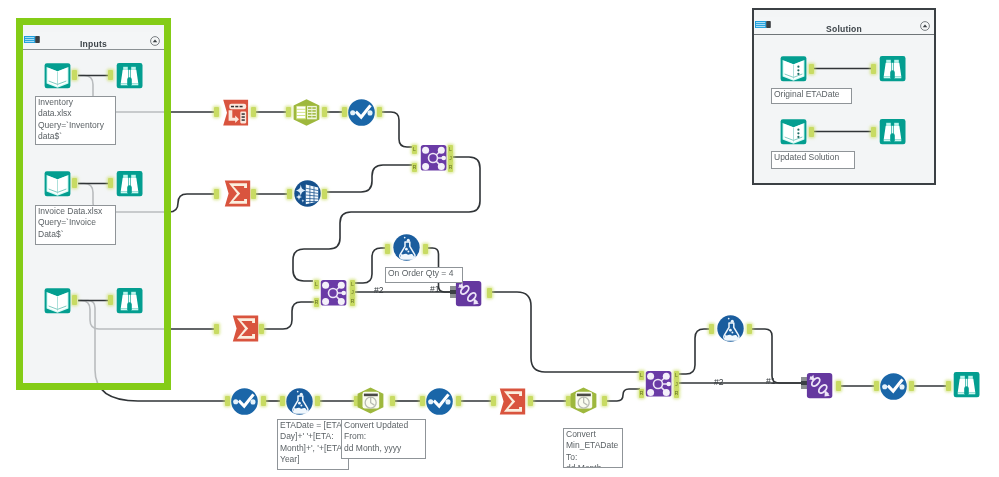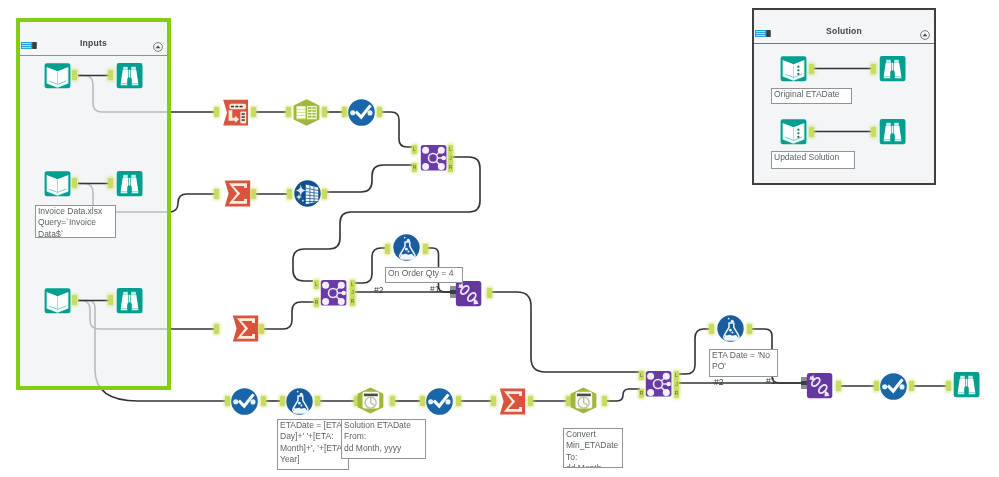"Solution" .c-title { align-items: flex-start -> flex-end; top: 16px -> 7px }
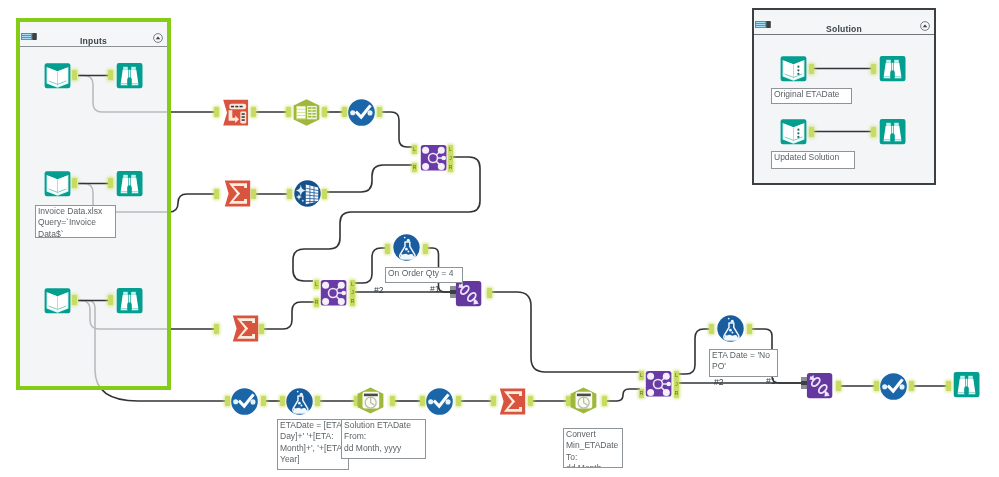"Inputs" .container.plain { border: 4px solid #84cc16 -> 7px solid #84cc16 }
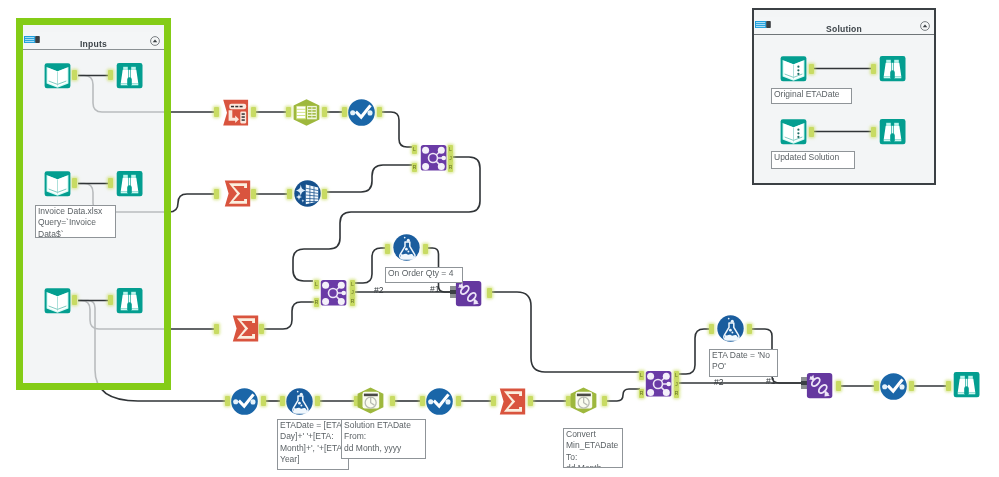"Inventory" div.anno { html: none -> <div>Inventory data.xlsx Query=`Inventory data$`</div> }
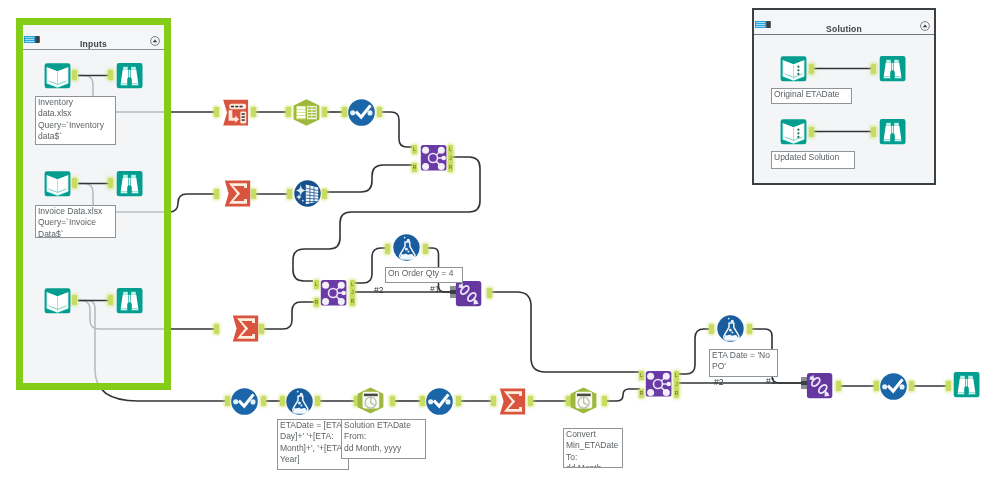"Invoice Data.xlsx" div.anno { height: 33px -> 40px }
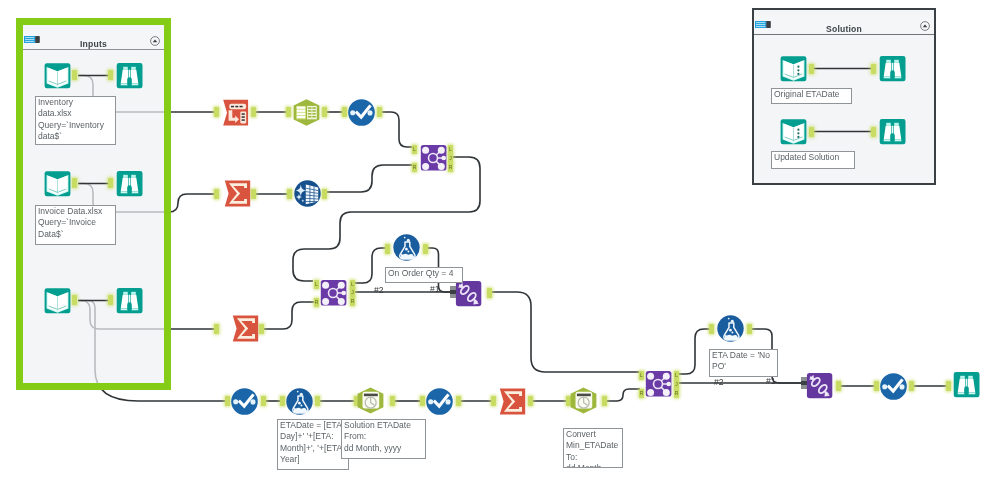"ETA Date = 'No" div.anno { html: <div>ETA Date = 'No PO'</div> -> none }
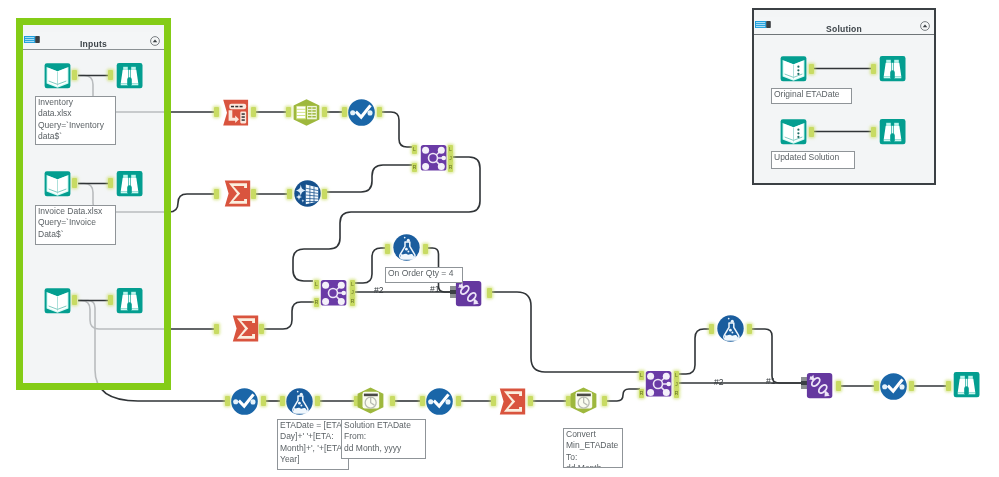"Solution ETADate" div.anno { text: Solution ETADate -> Convert Updated }
